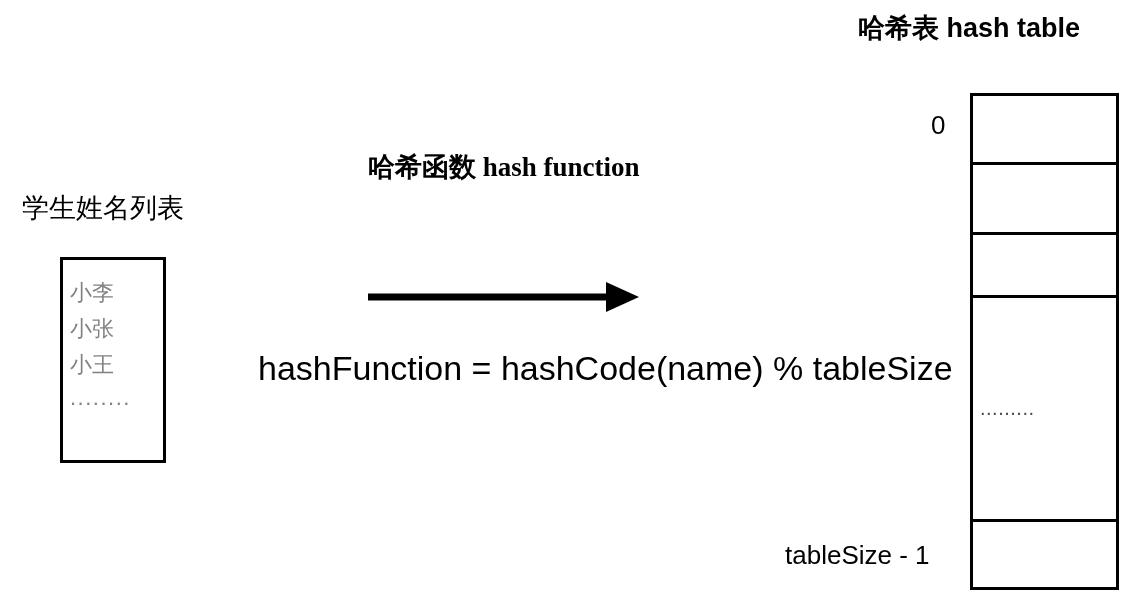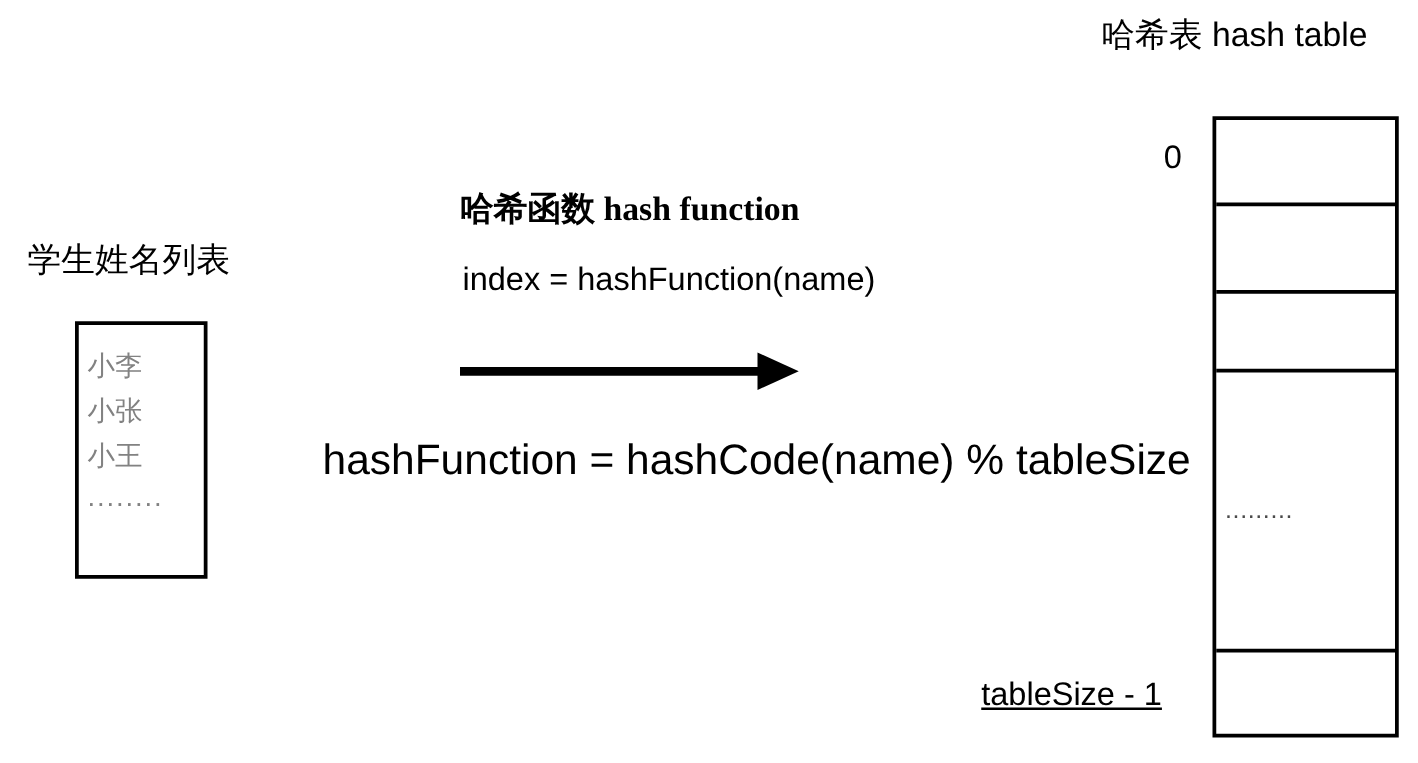"哈希表 hash table" .diagram-title { font-weight: normal -> bold; left: 881px -> 858px }
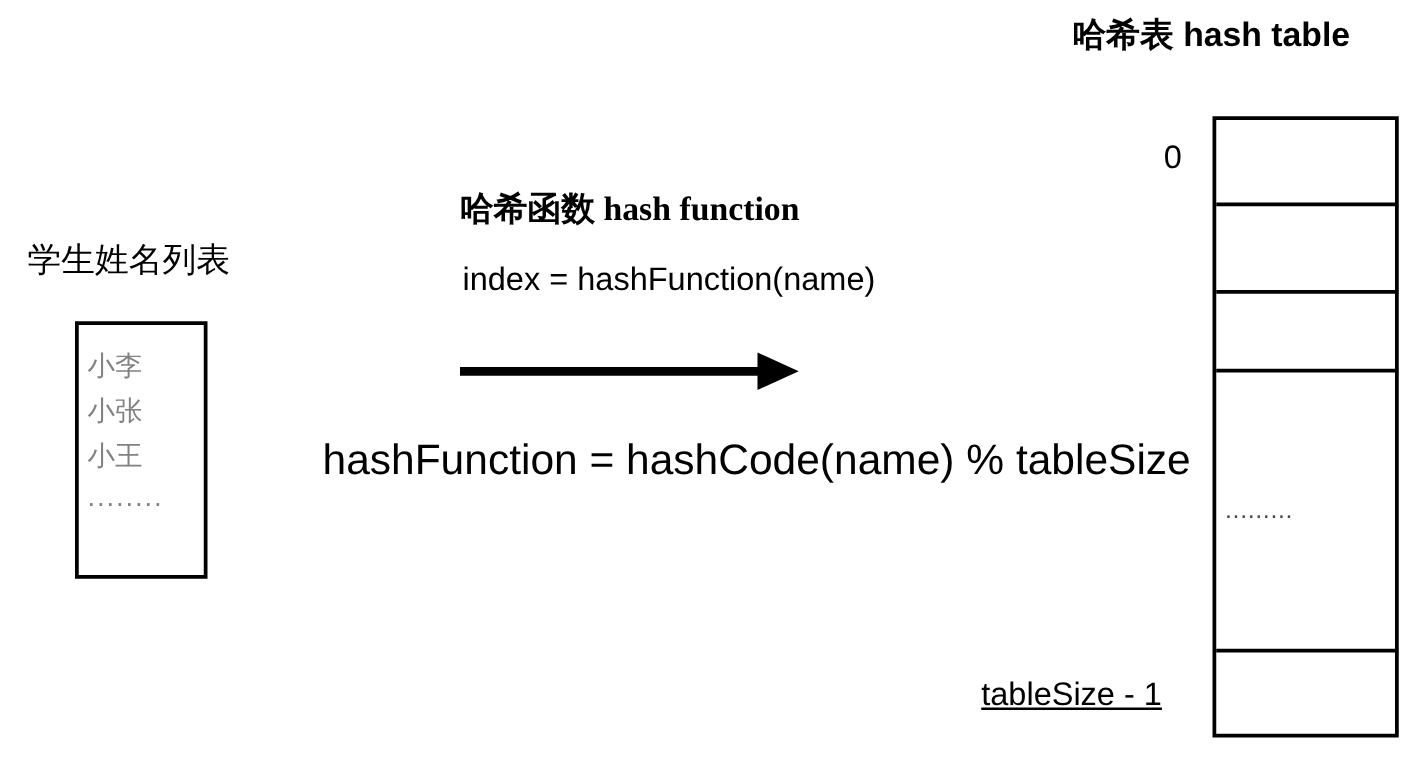"index = hashFunction(name)" div.abs { html: <div>index = hashFunction(name)</div> -> none }
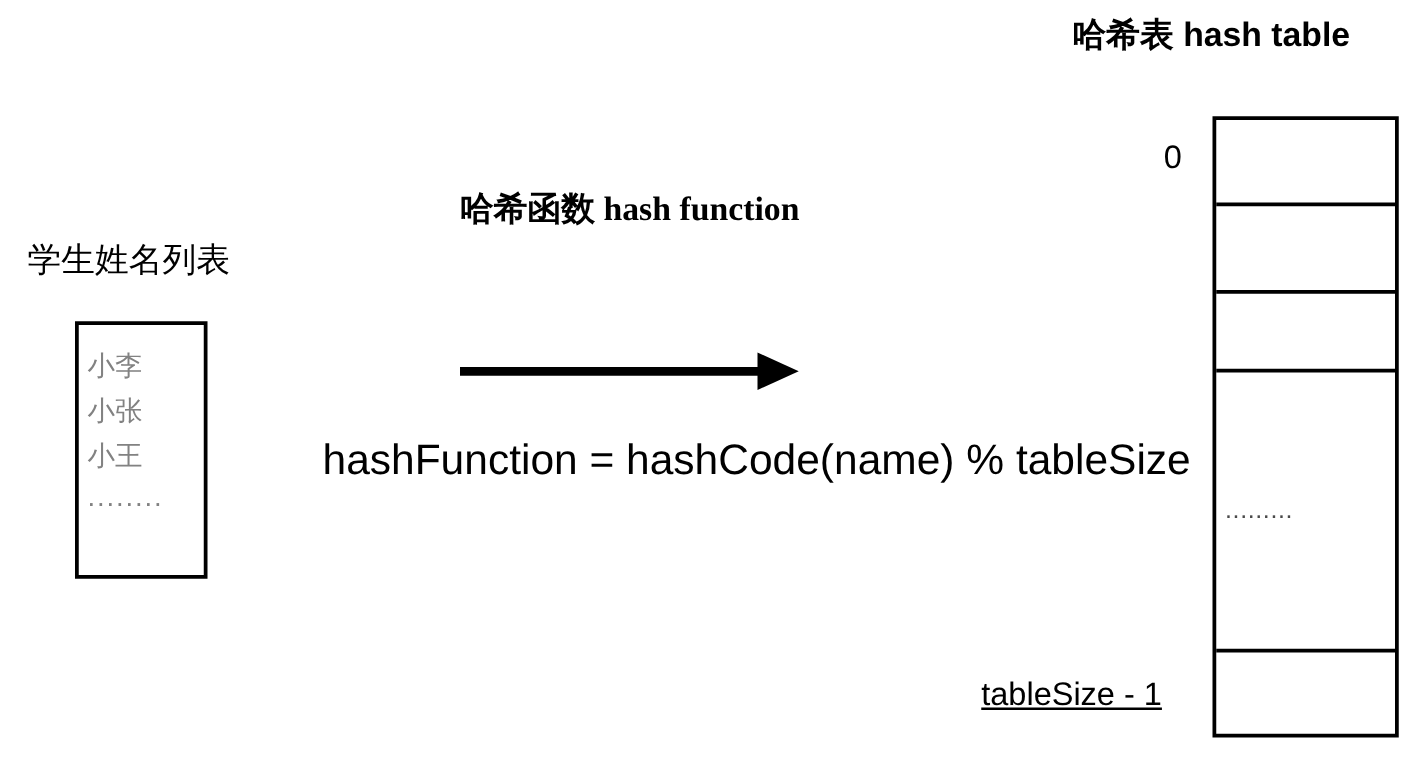"tableSize - 1" .idx-last { text-decoration: underline -> none }
